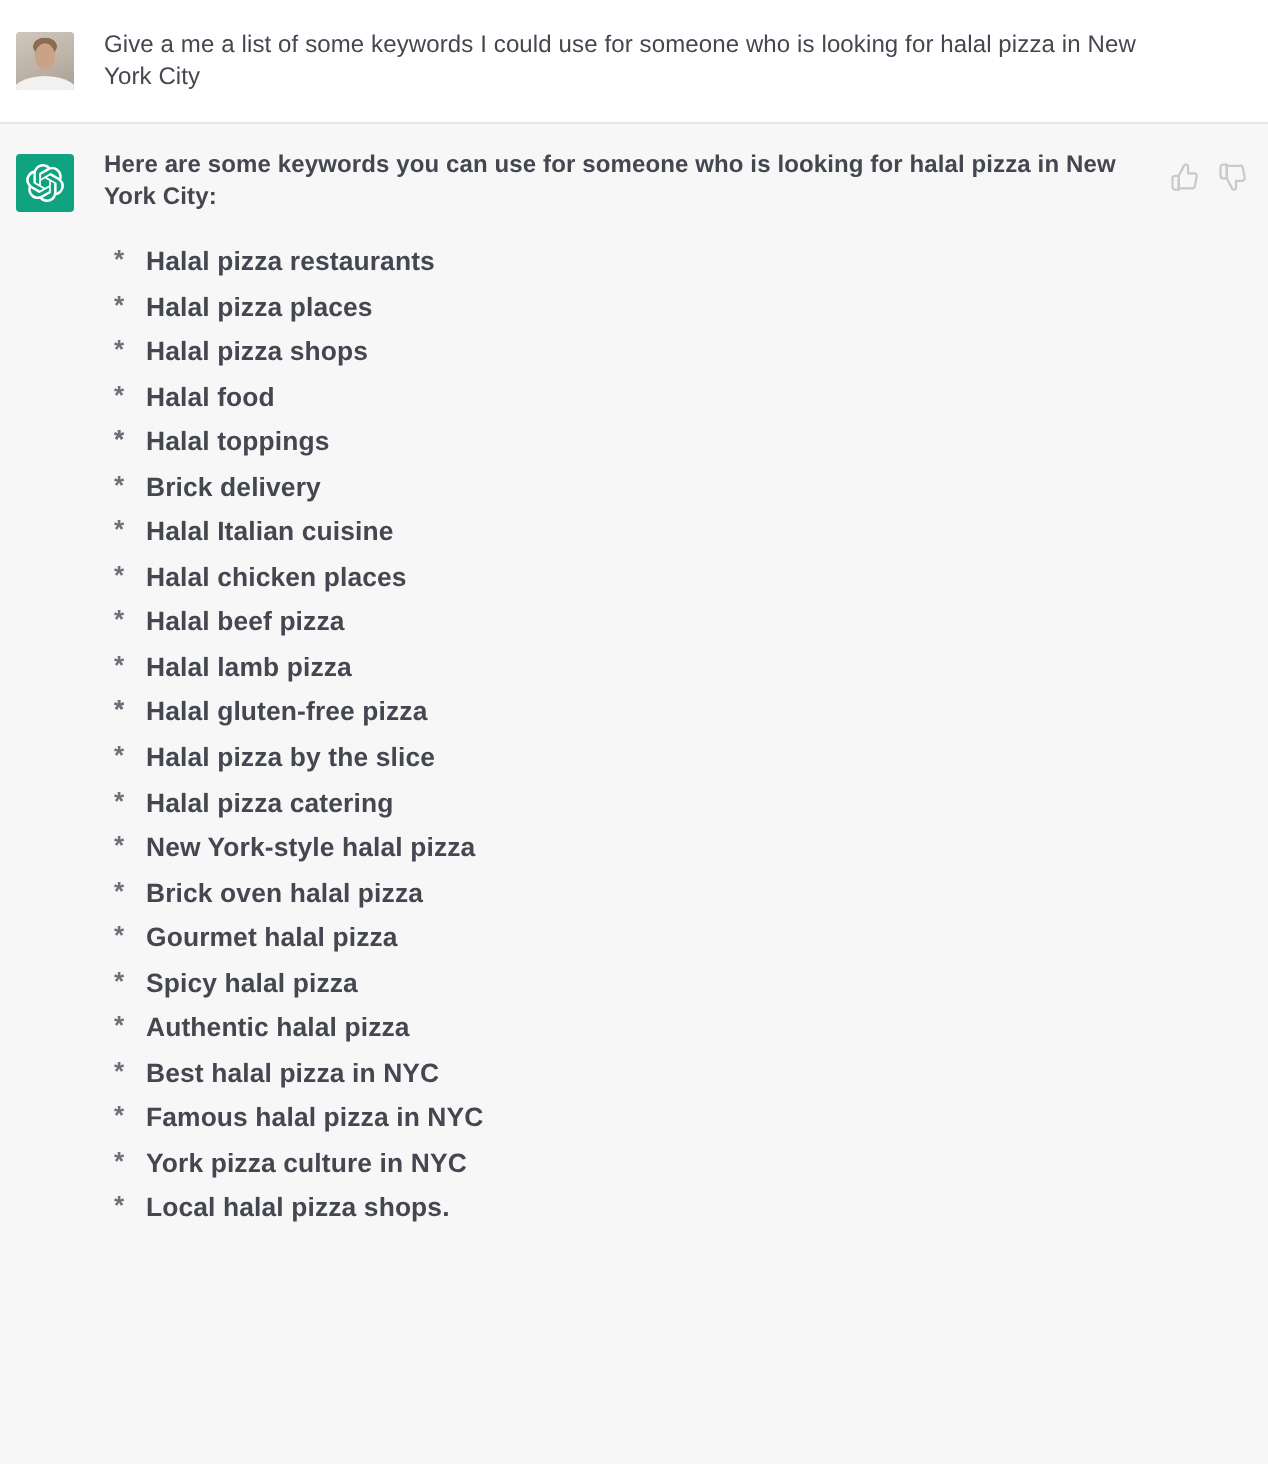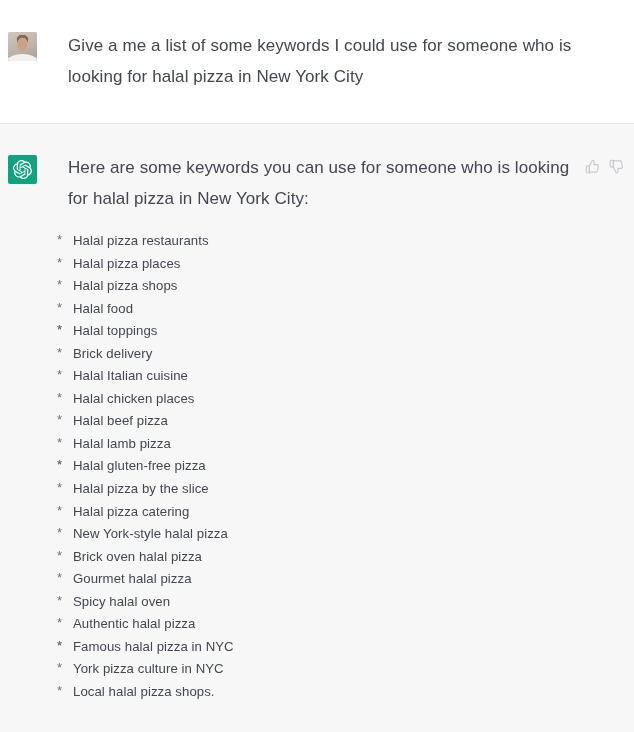"Give a me a list" .msg-text { font-size: 17px -> 12px; line-height: 31px -> 16px; margin: 16px -> 0 }
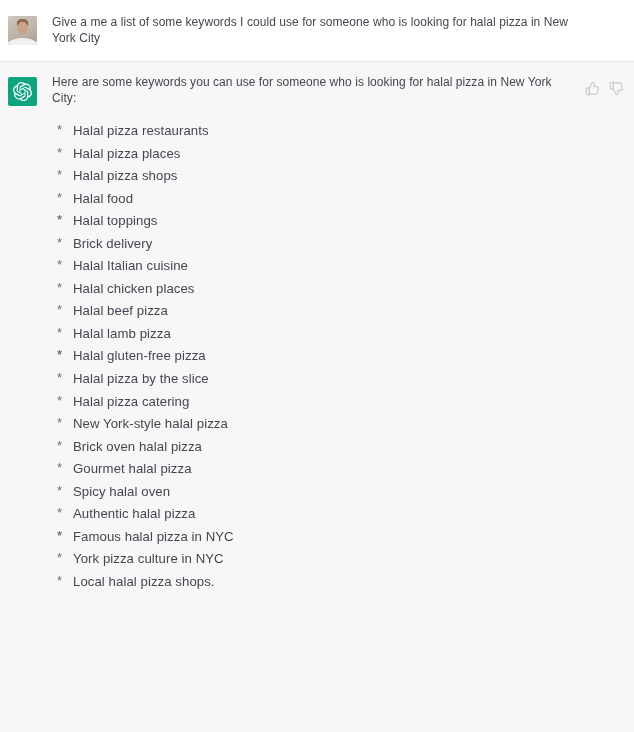"Here are some keywords you" .turn-assistant { font-weight: none -> bold }
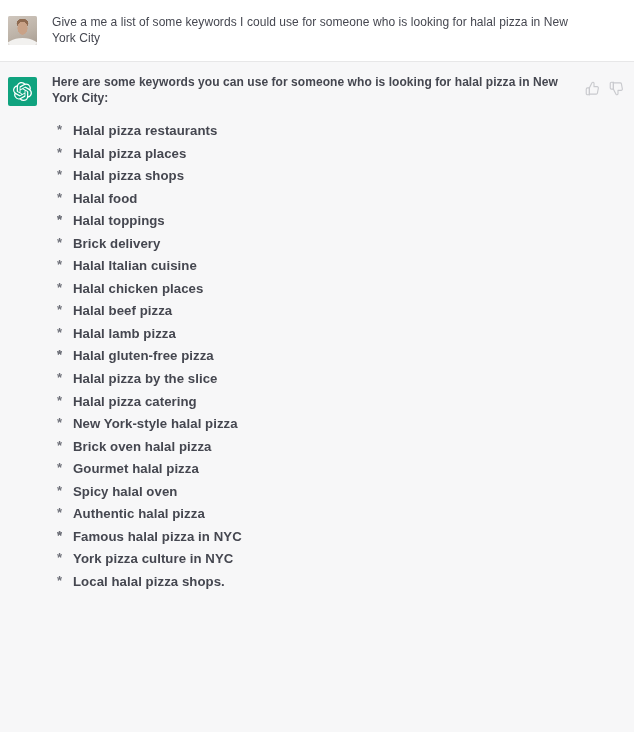"Spicy halal oven" span { text: oven -> pizza }
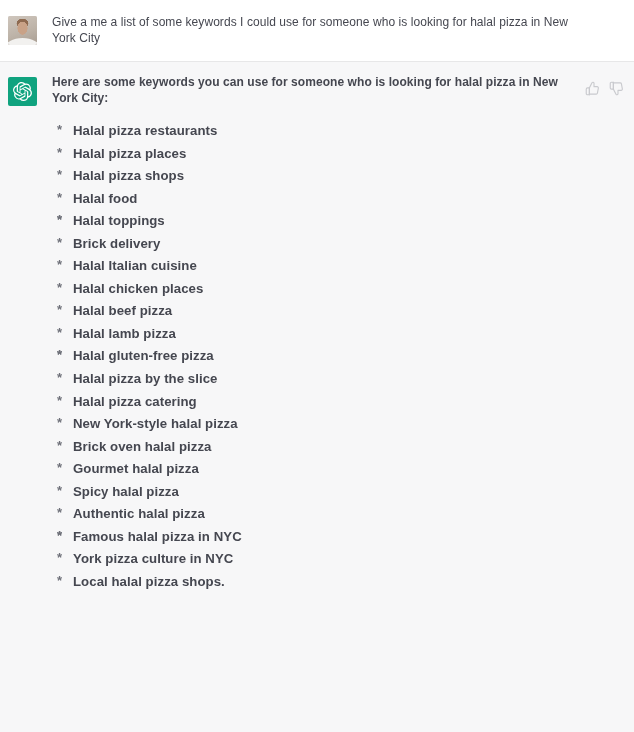"Best halal pizza in NYC" span { html: none -> <span>Best halal pizza in NYC</span> }
